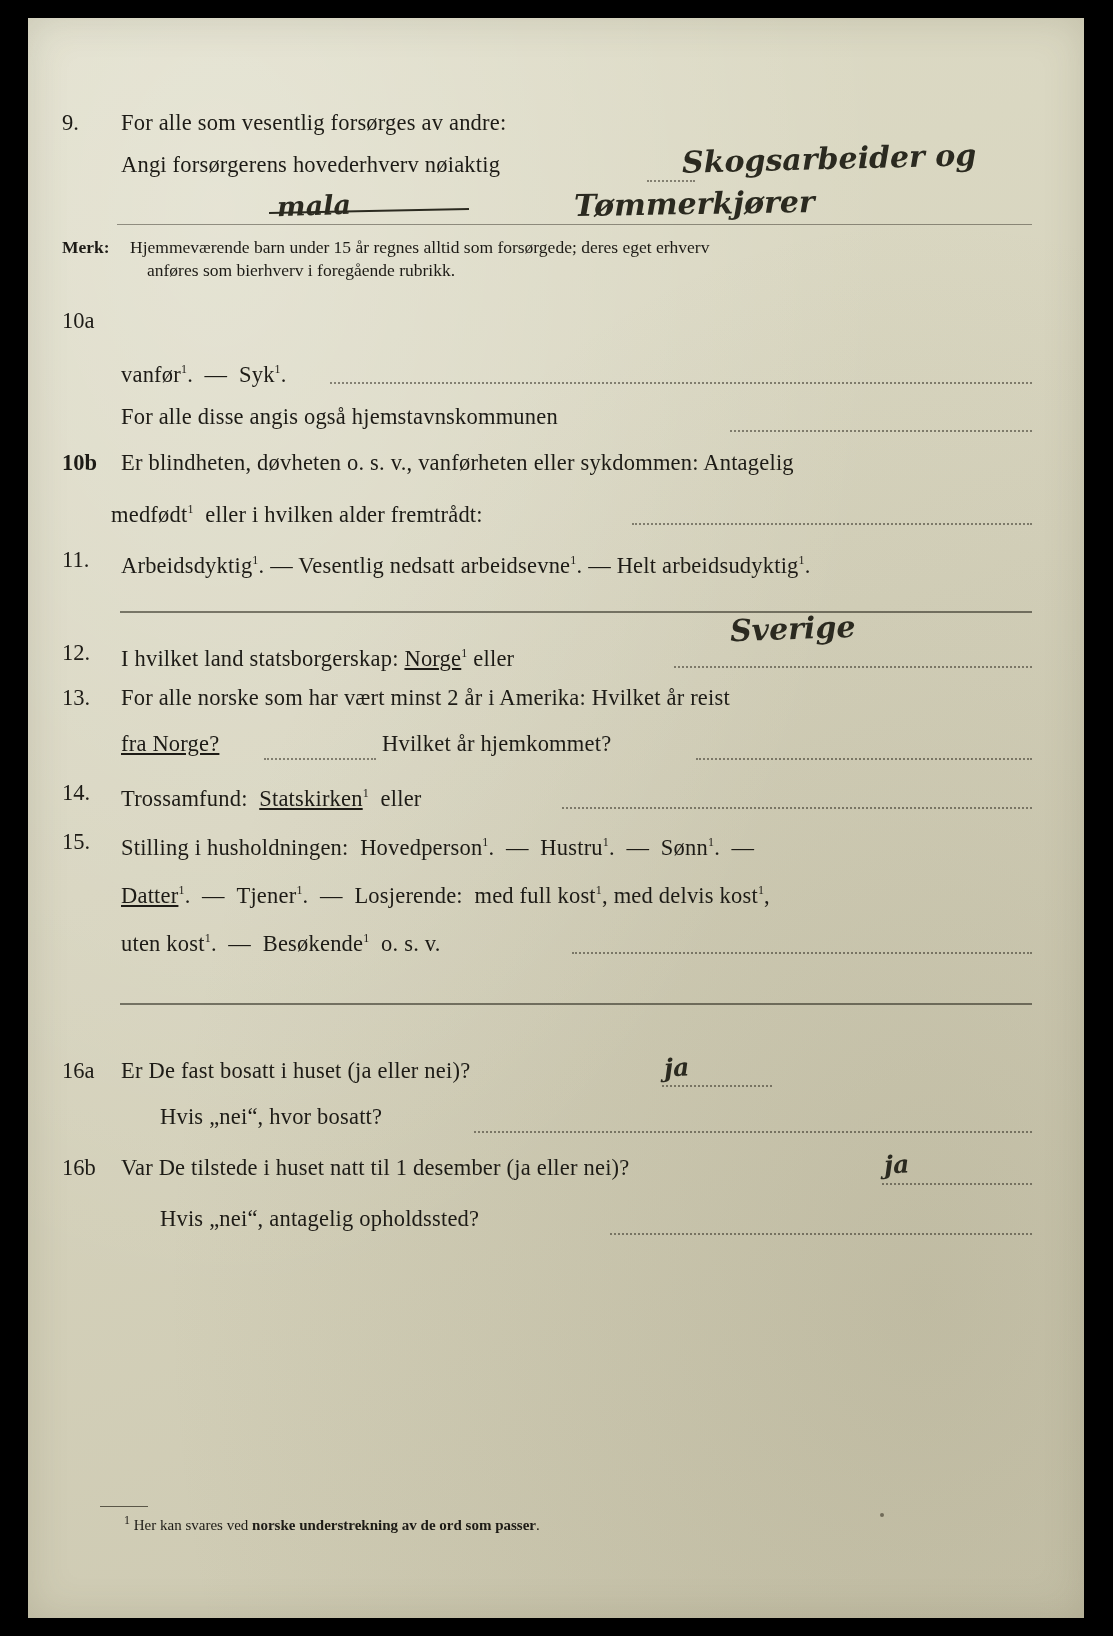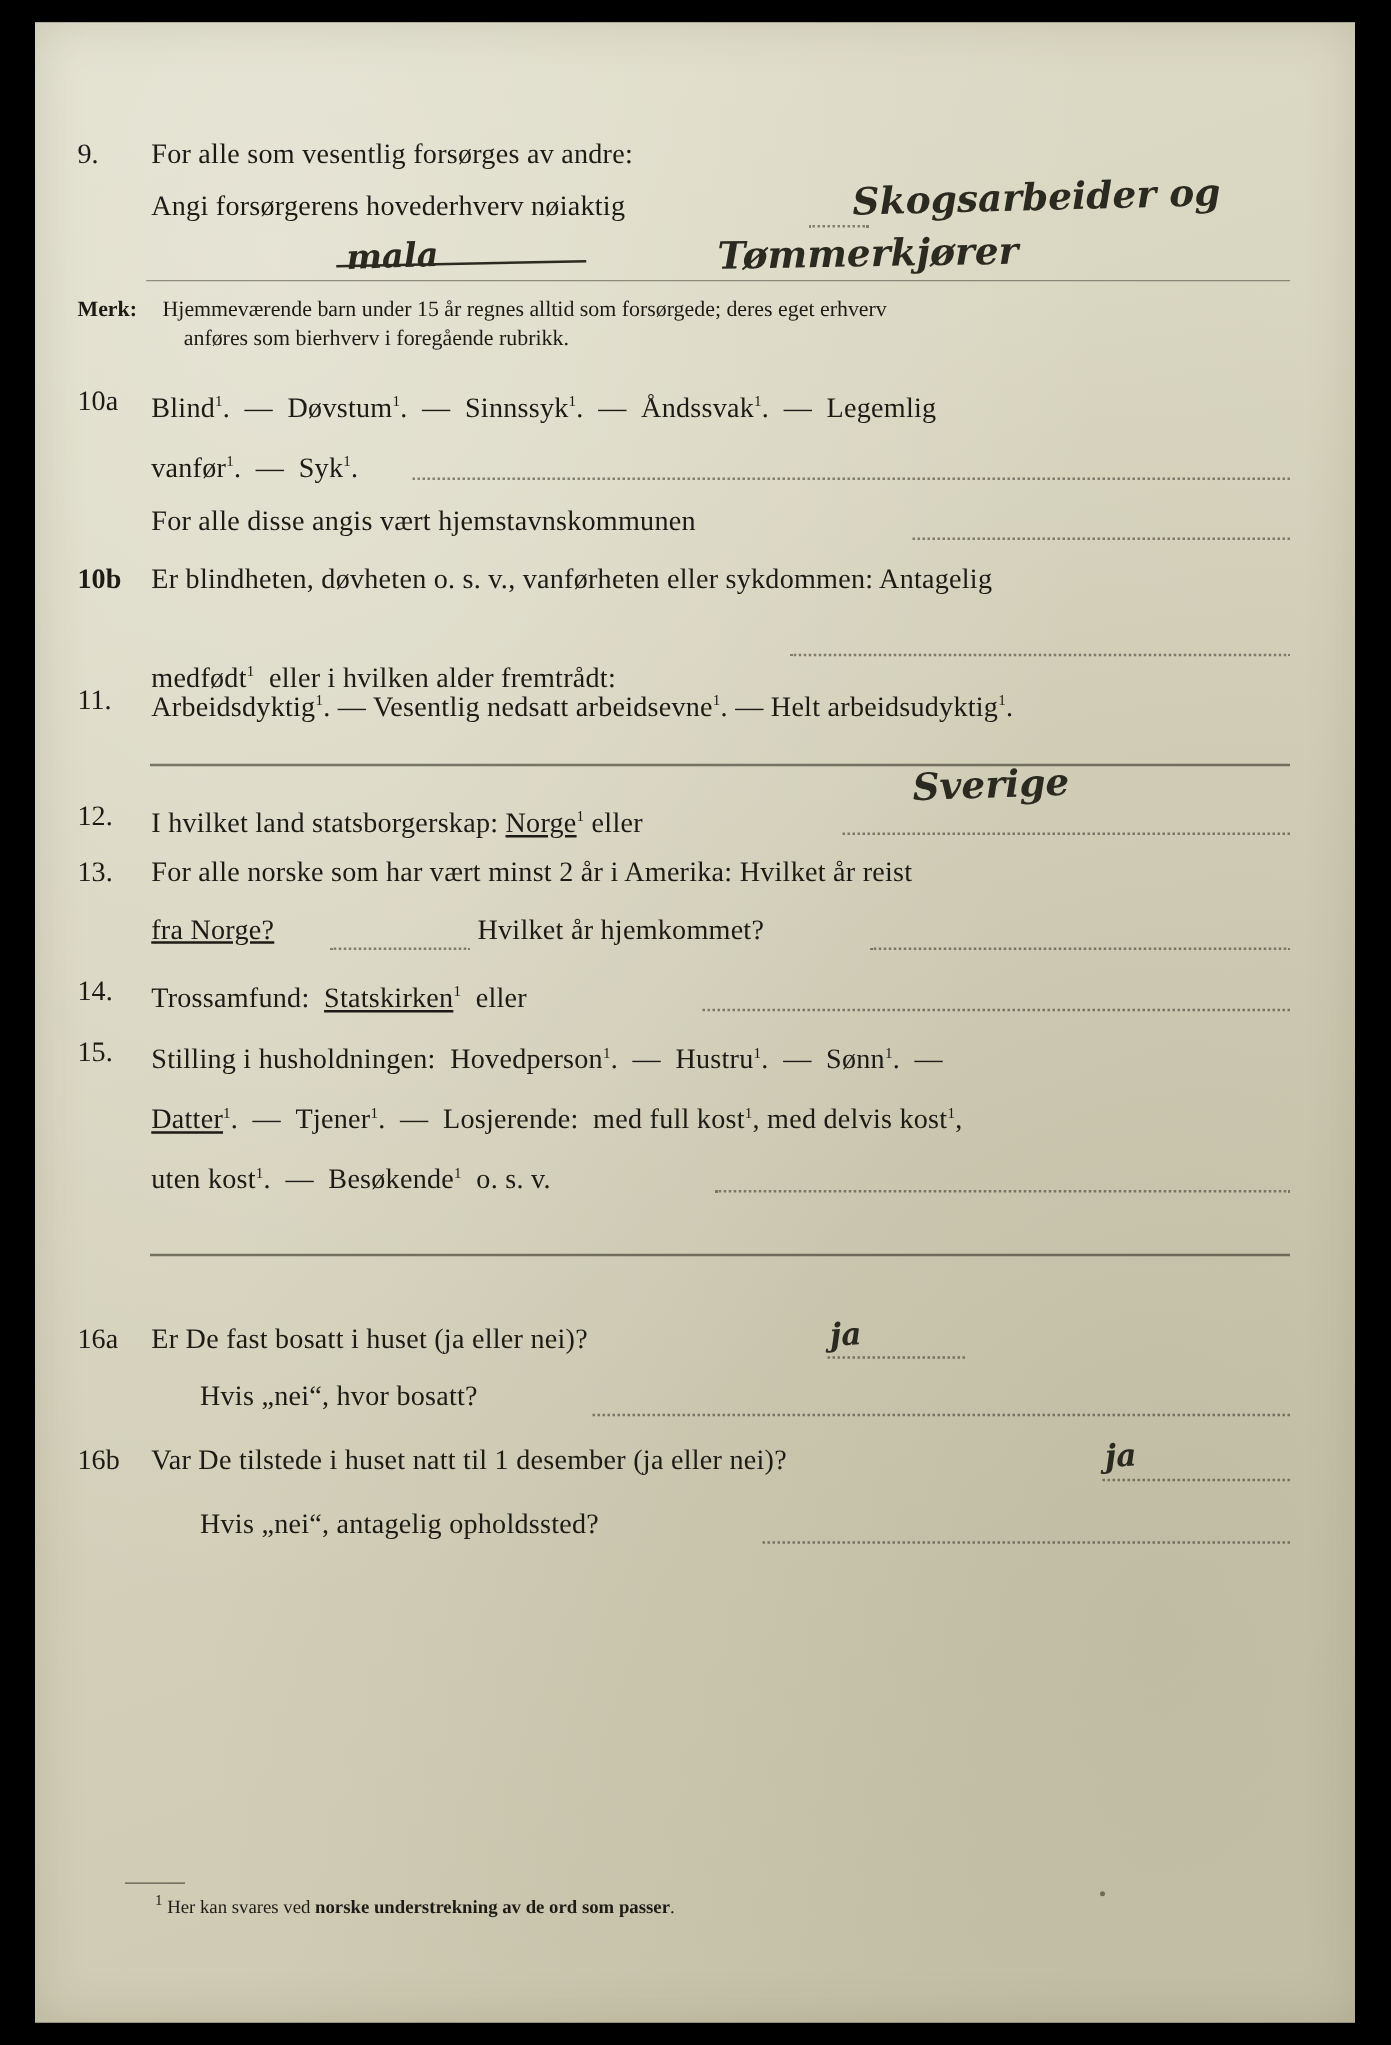"Blind1. — Døvstum1. — Sinnssyk1." div.ln { html: <div>Blind<span>1</span>. &nbsp;— &nbsp;Døvstum<span>1</span>. &nbsp;— &nbsp;Sinnssyk<span>1</span>. &nbsp;— &nbsp;Åndssvak<span>1</span>. &nbsp;— &nbsp;Legemlig</div> -> none }
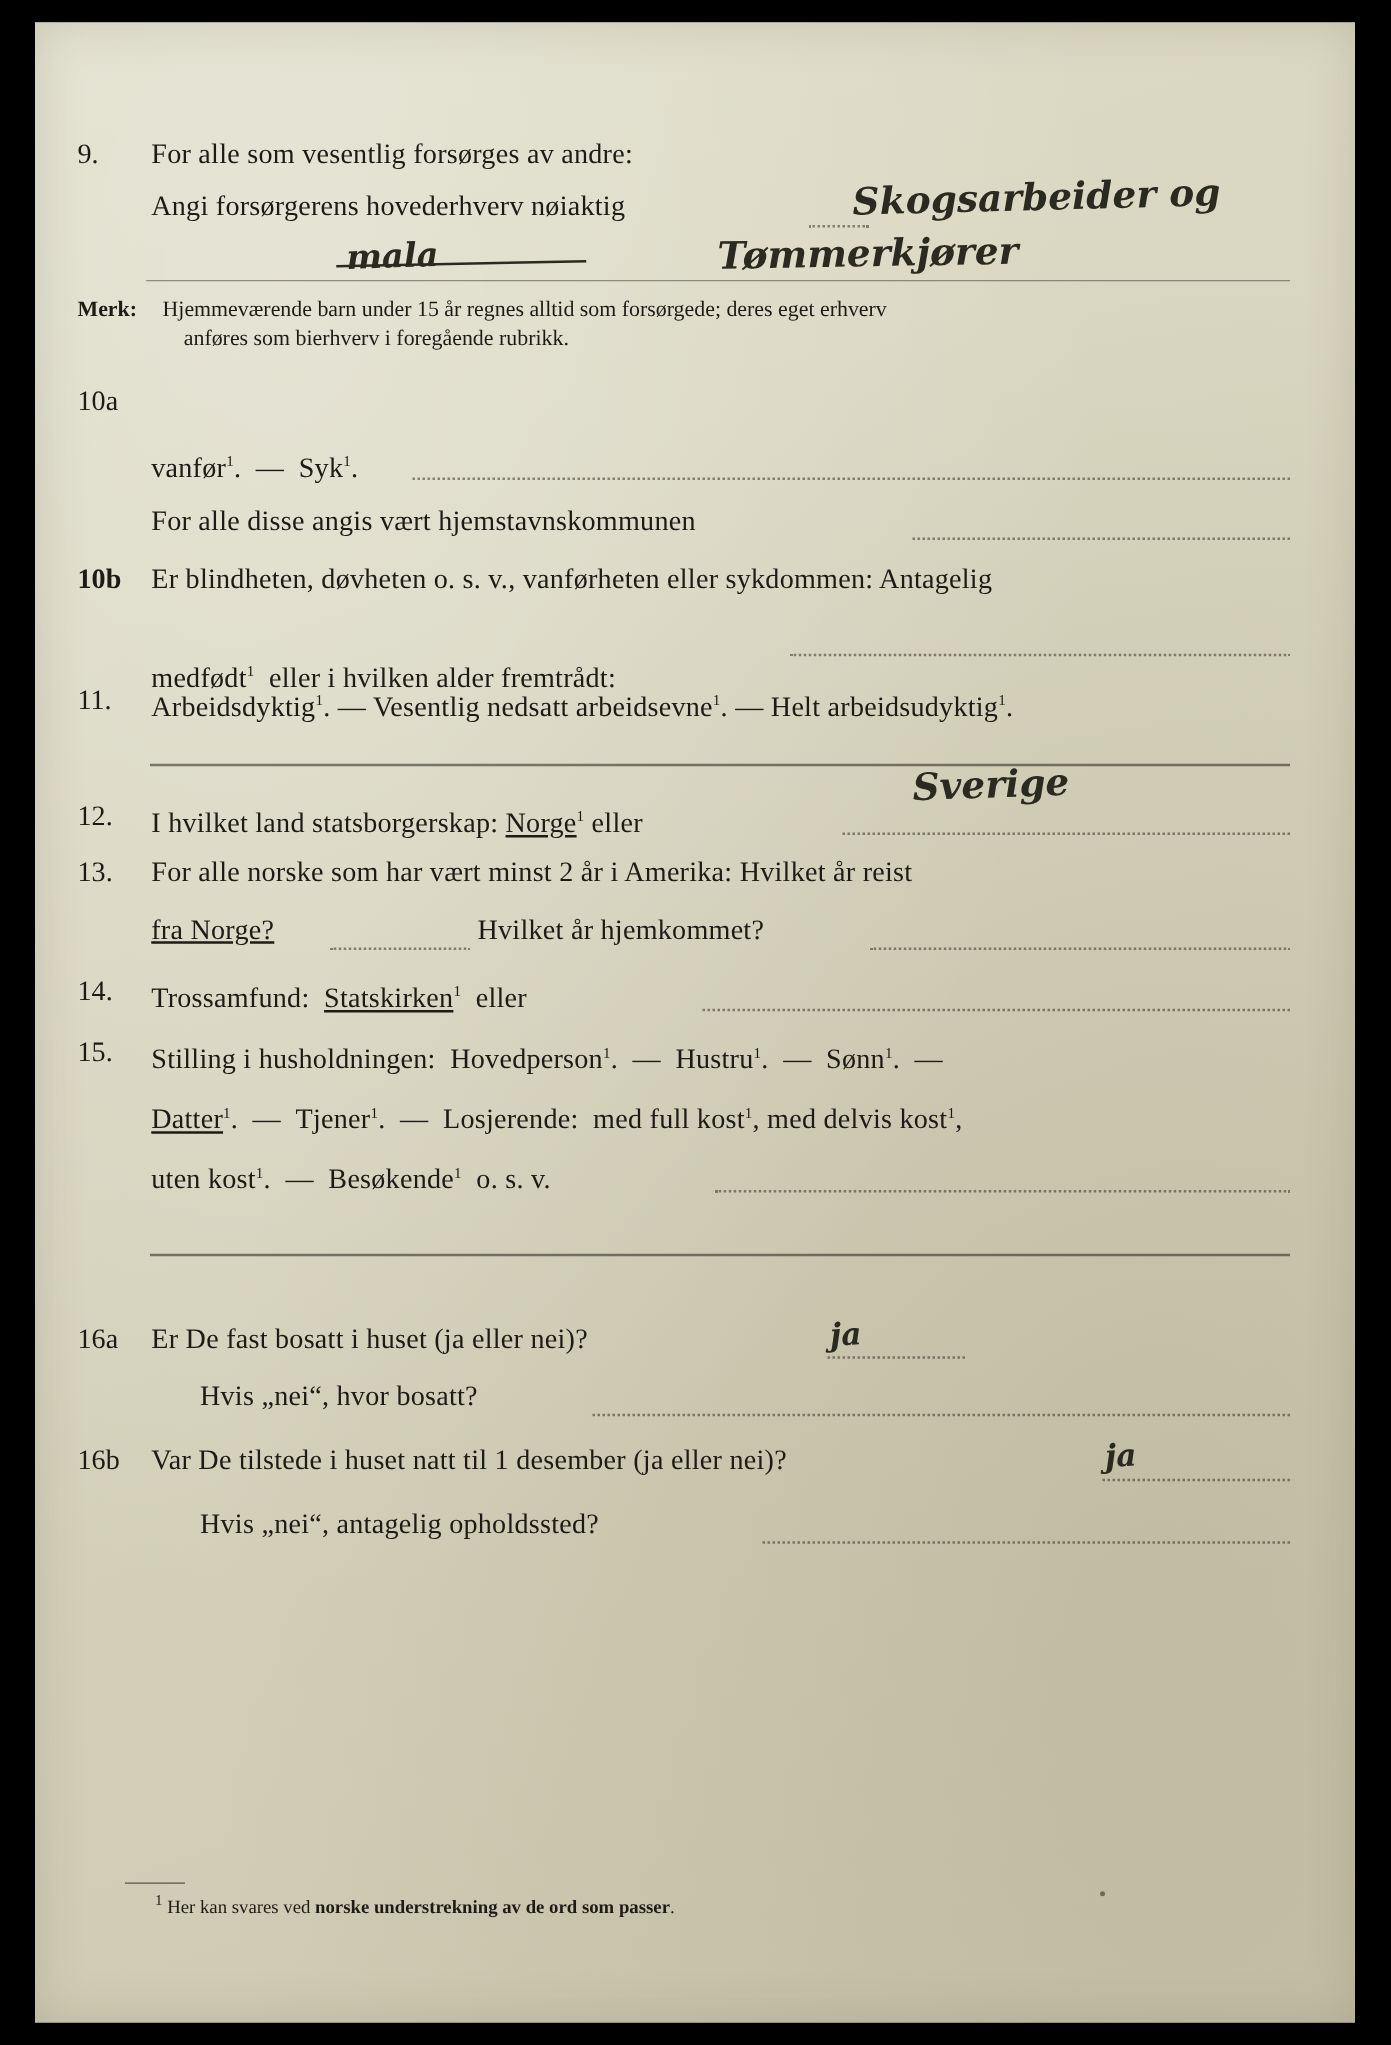"For alle disse angis vært" div.ln { text: vært -> også }
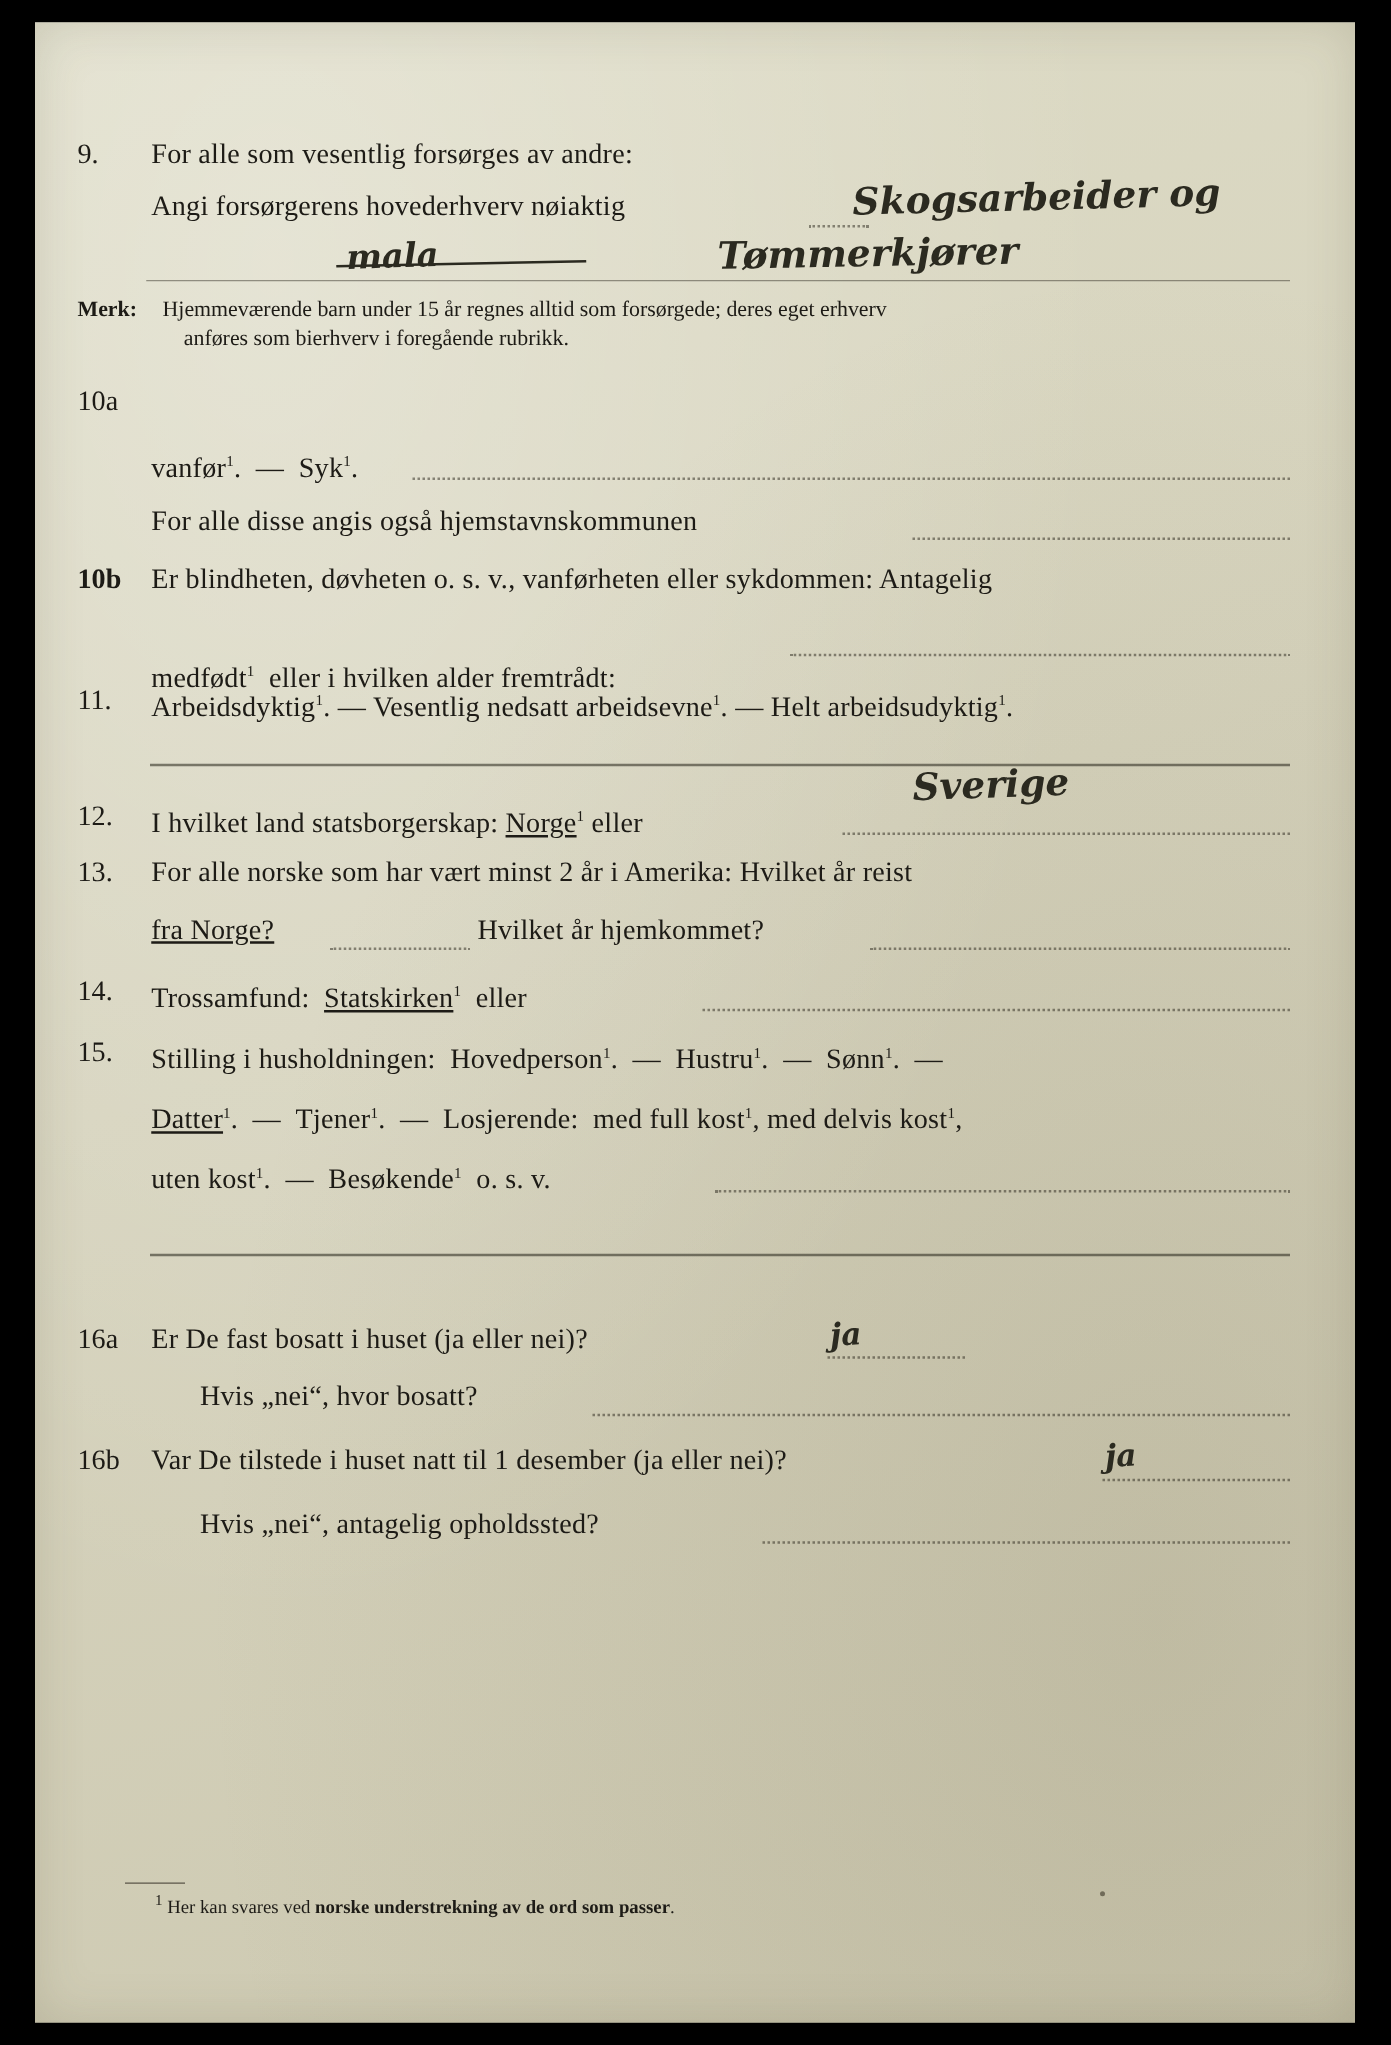"medfødt1 eller i hvilken alder" div.ln { left: 59px -> 49px; margin-top: 28px -> none }
